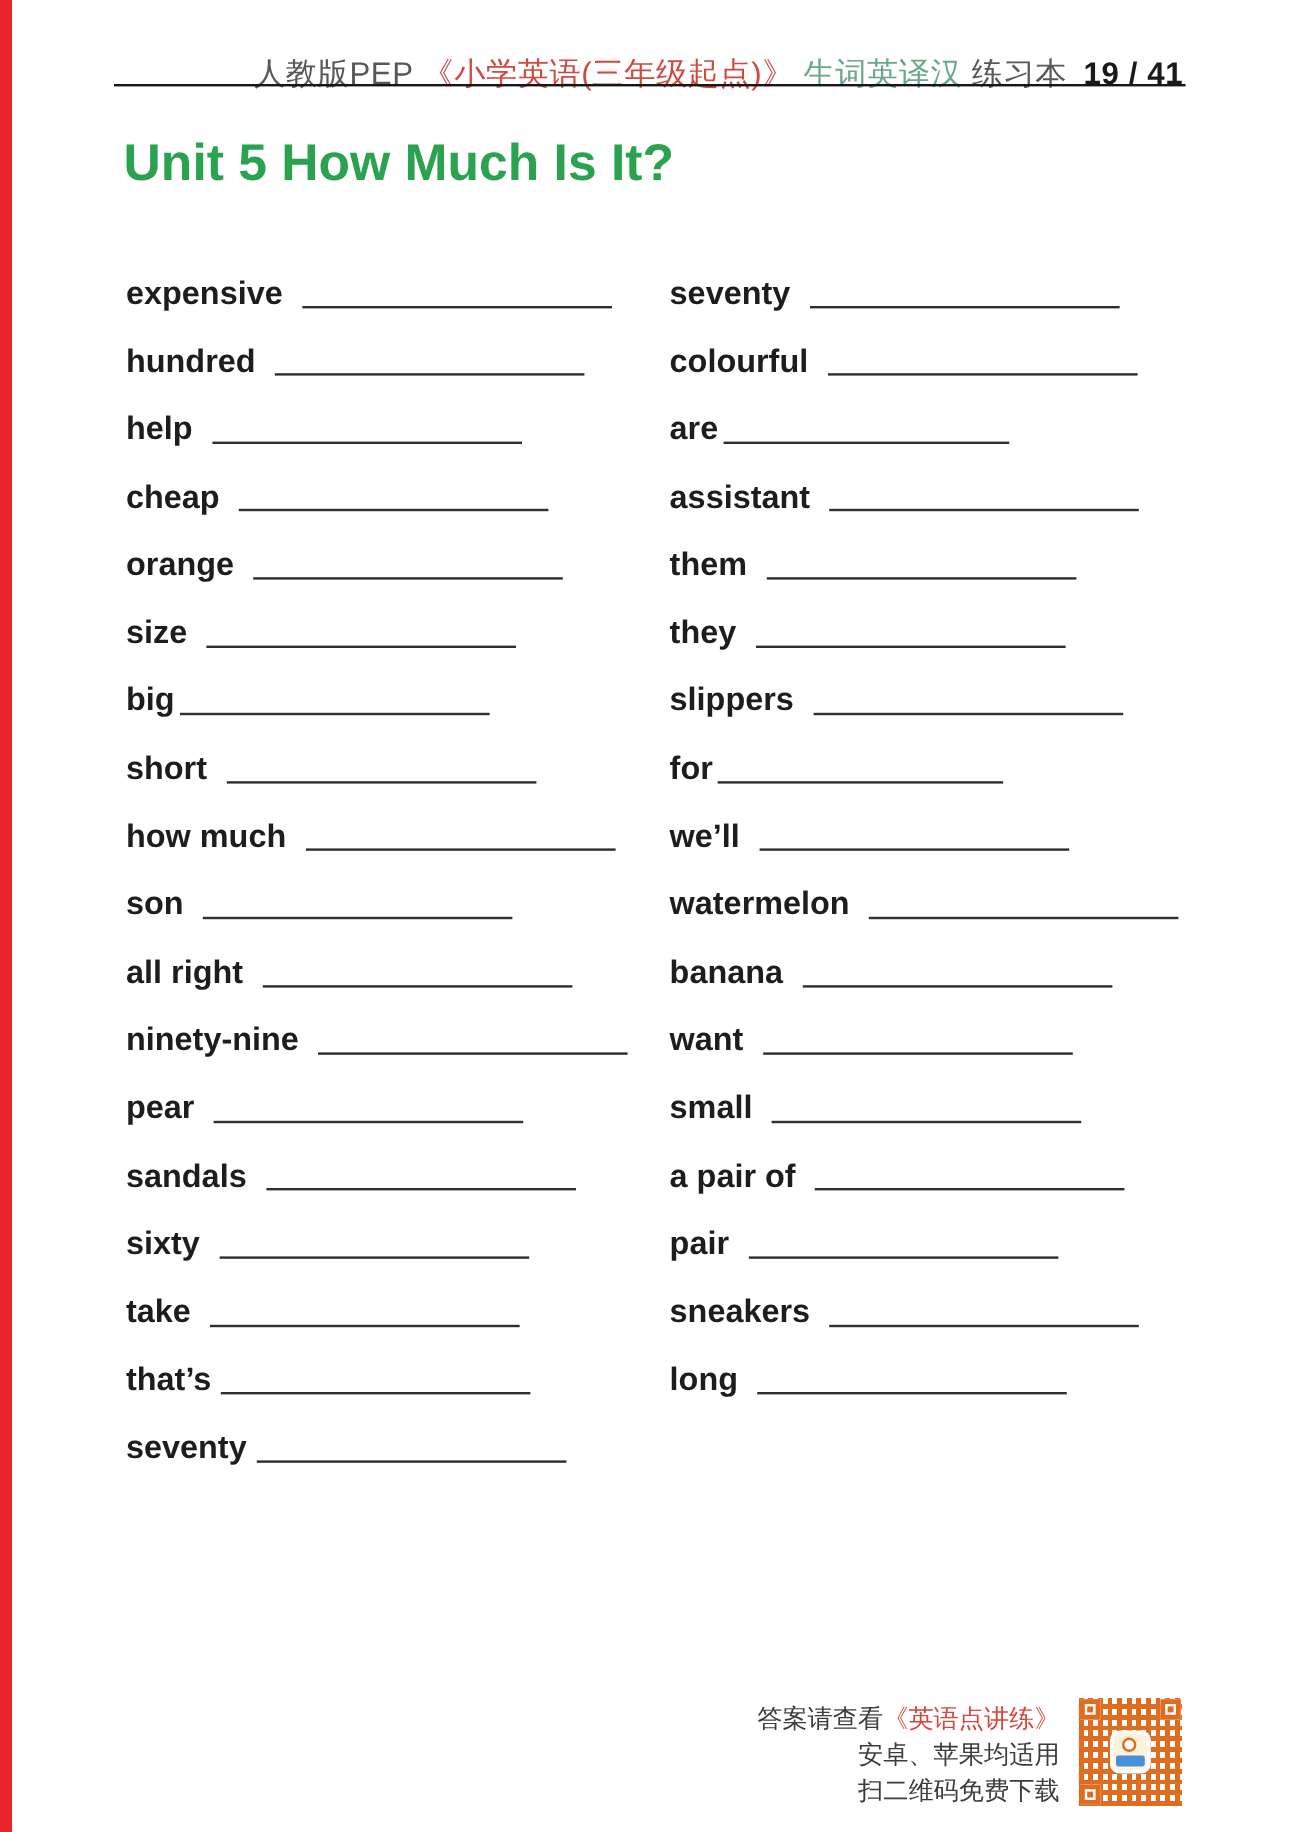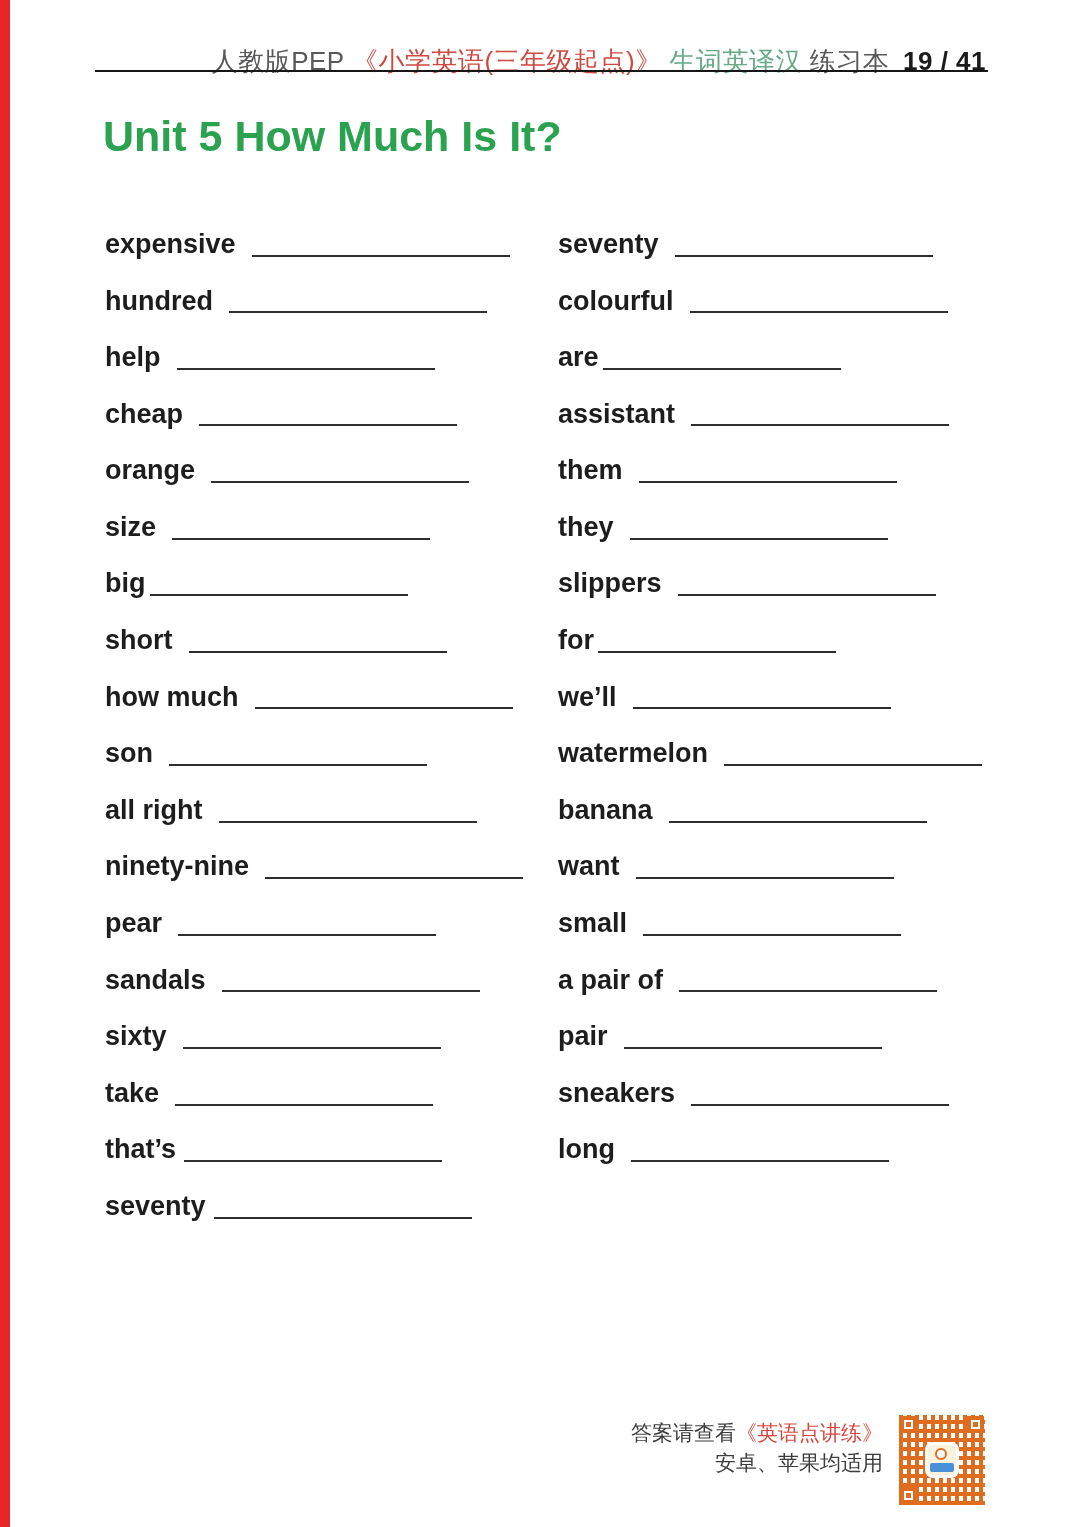"扫二维码免费下载" div { html: none -> <div>扫二维码免费下载</div> }
